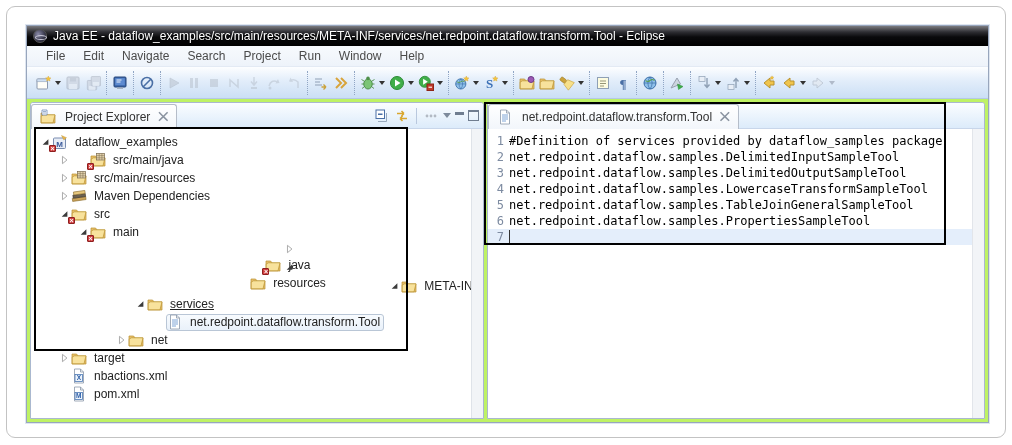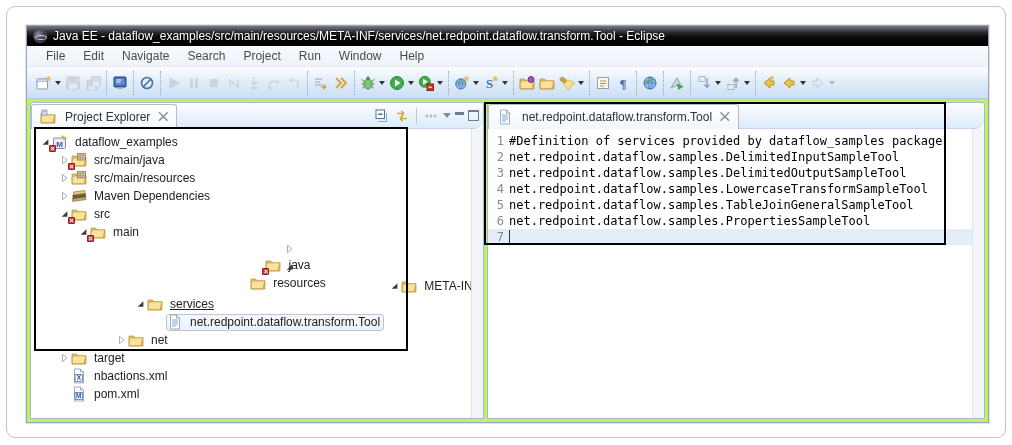"Project Explorer" .pane-tabbar { border-radius: 9px -> none }
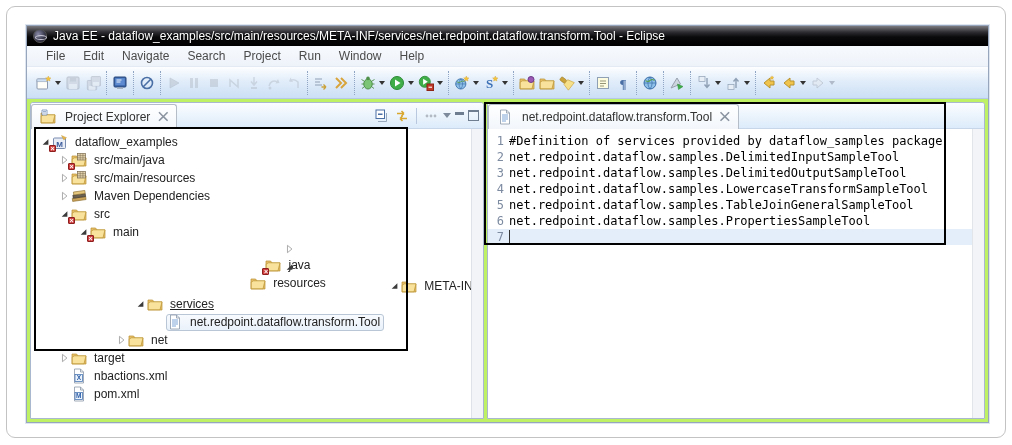"src/main/java" div.trow { gap: none -> 19px }
